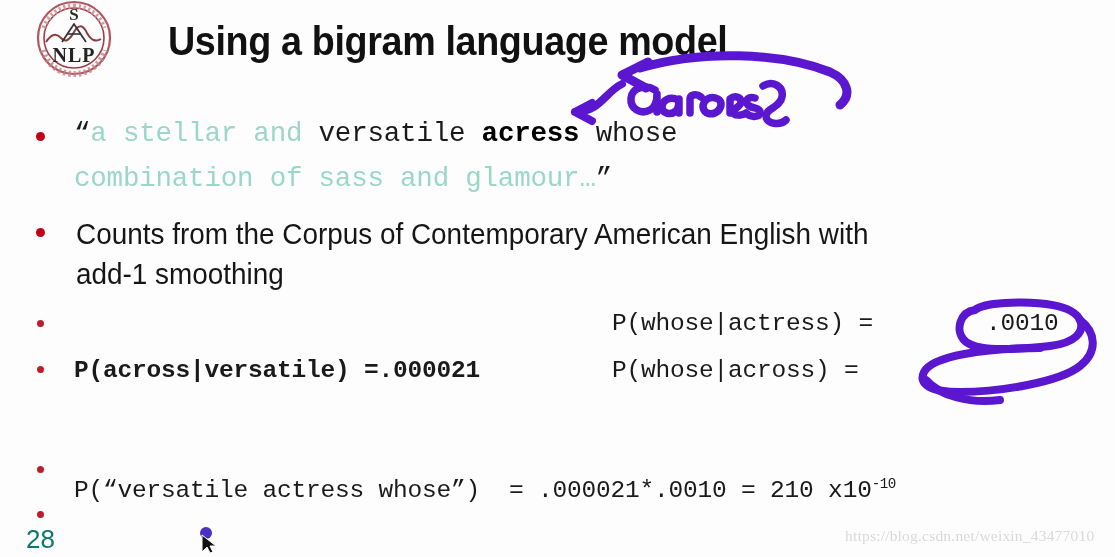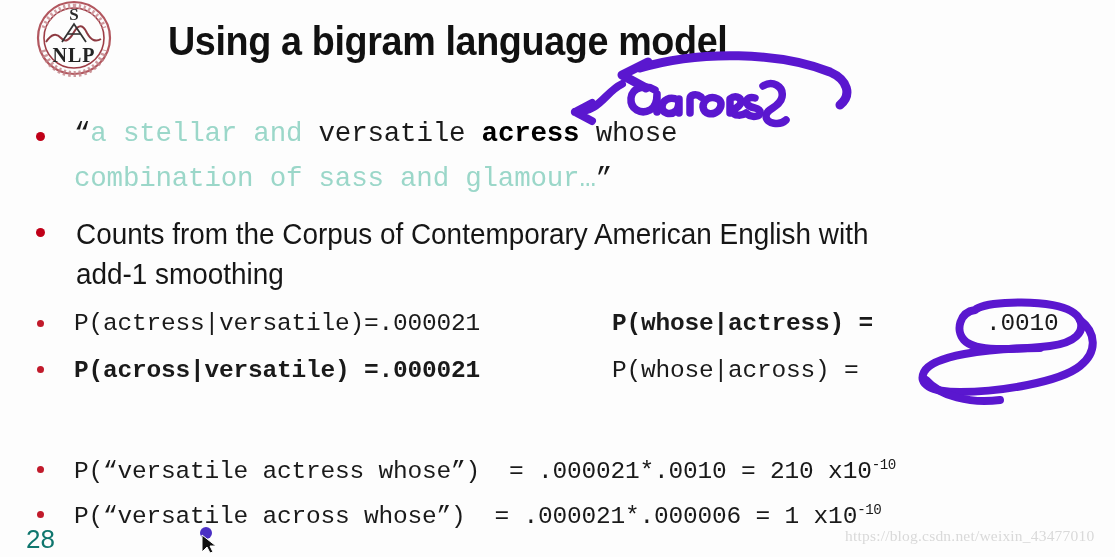"P(actress|versatile)=.000021" div.mono { html: <div>P(actress|versatile)=.000021</div> -> none }
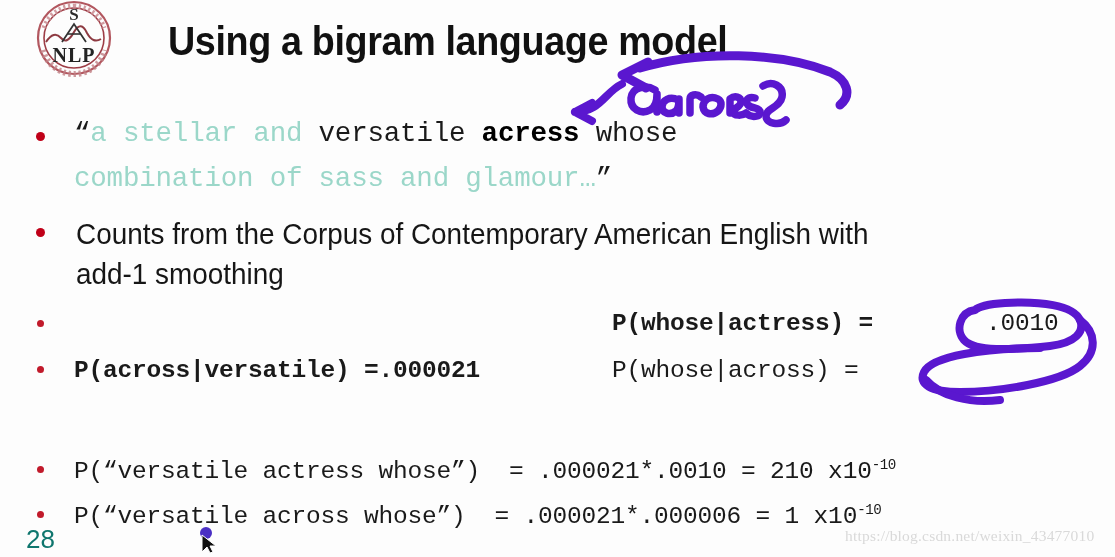"P(whose|actress) =" div.mono { font-weight: bold -> none }
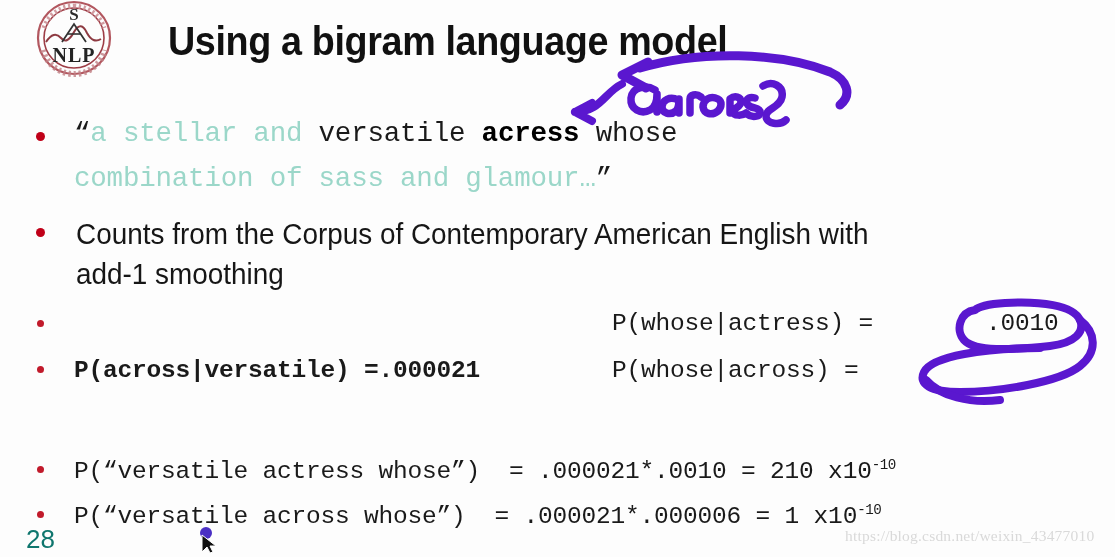"P(“versatile actress whose”) =" div.mono { top: 457px -> 476px }
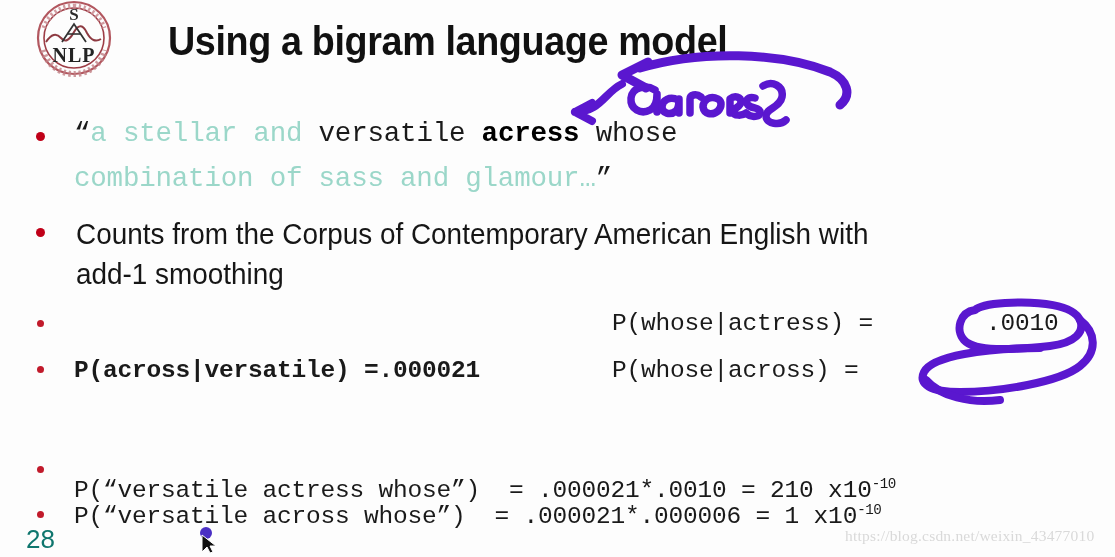"P(“versatile across whose”) =" div.mono { html: <div><span>P(“versatile across whose”) = .000021*.000006 = 1 x10</span><sup>-10</sup></div> -> none }
